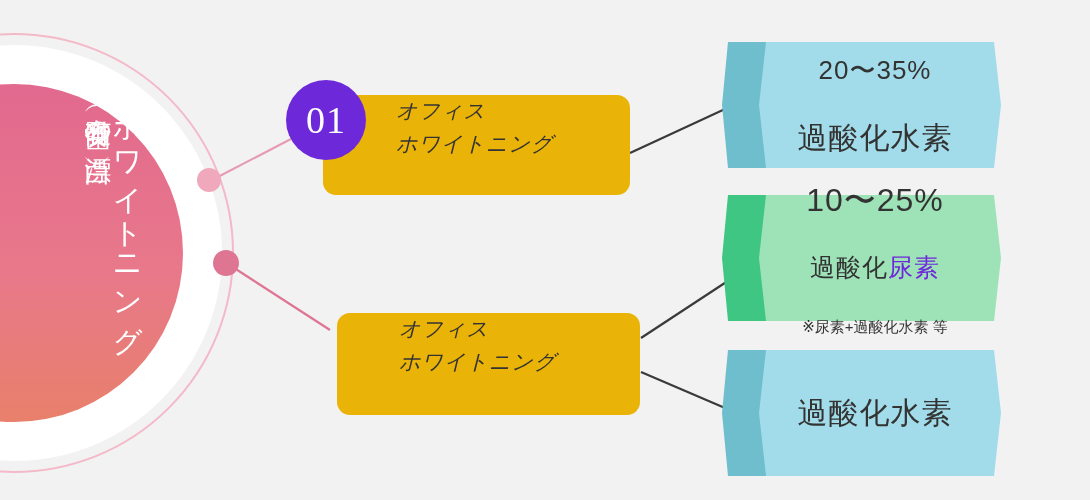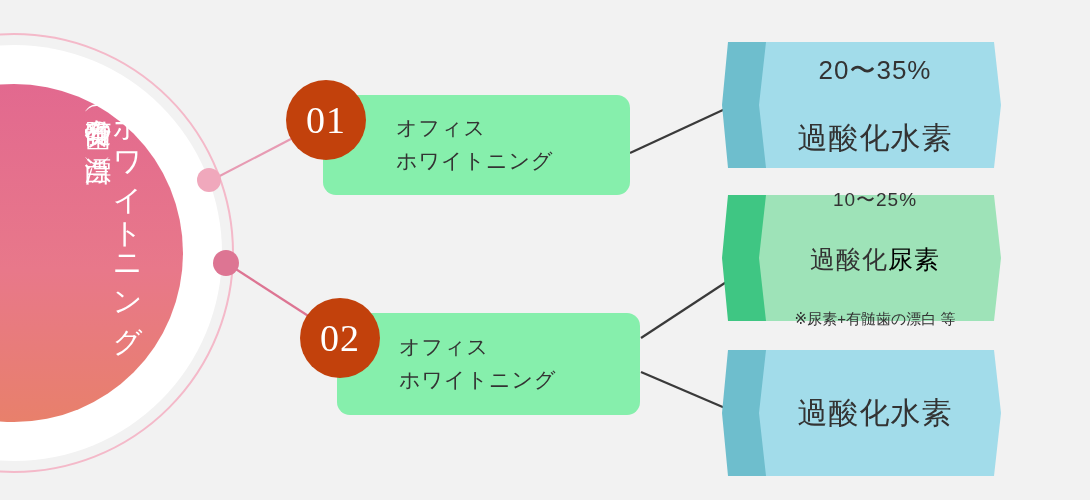"01" .badge { background: #c2410c -> #6d28d9 }
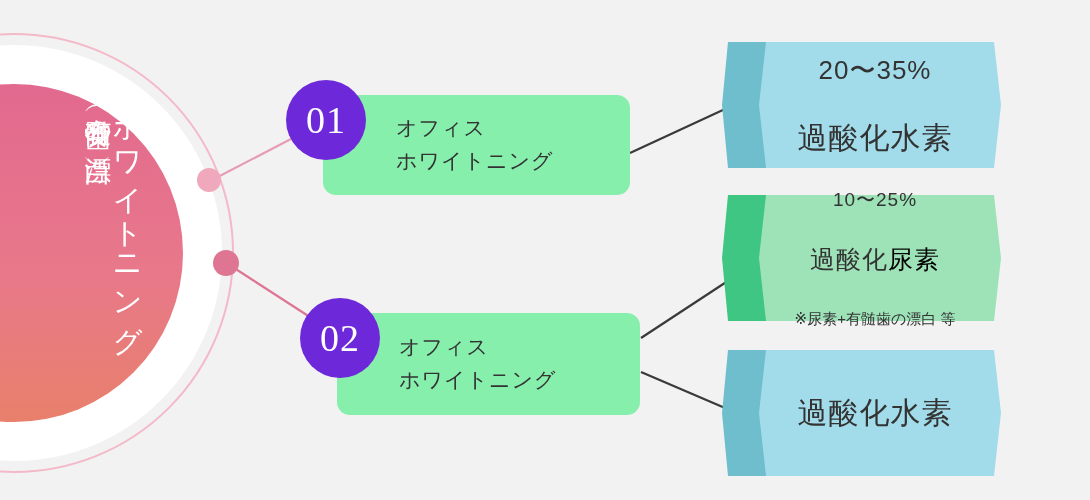"オフィス" .card { align-items: center -> none; background: #86efac -> #eab308; font-style: none -> italic }
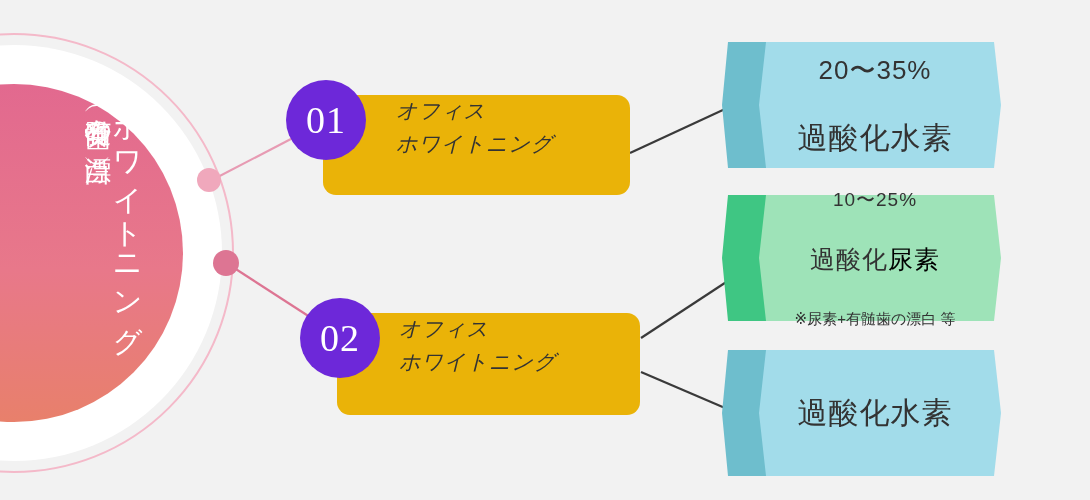"10〜25%" #chip-2 .chip-l1 { font-size: 19px -> 32px }
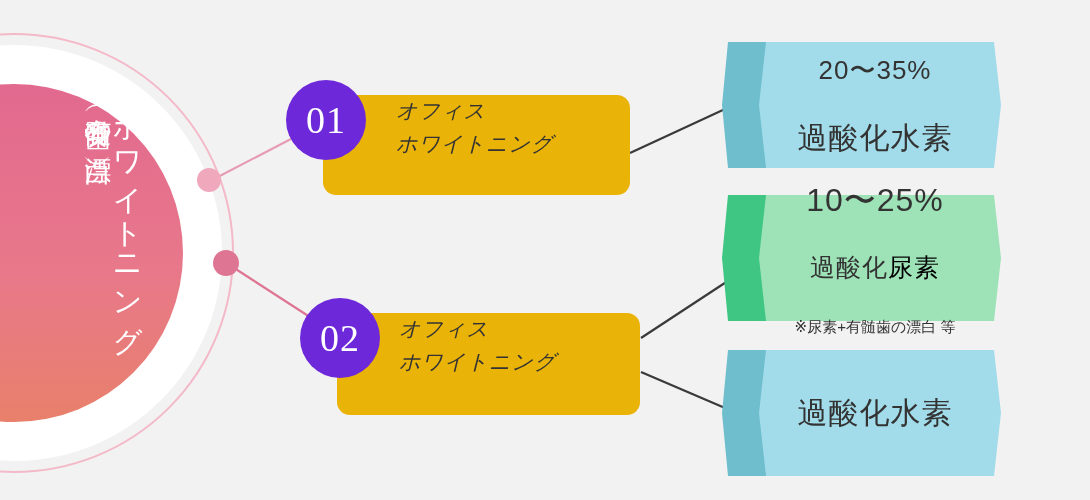"尿素" .hl { color: #000000 -> #6d28d9 }
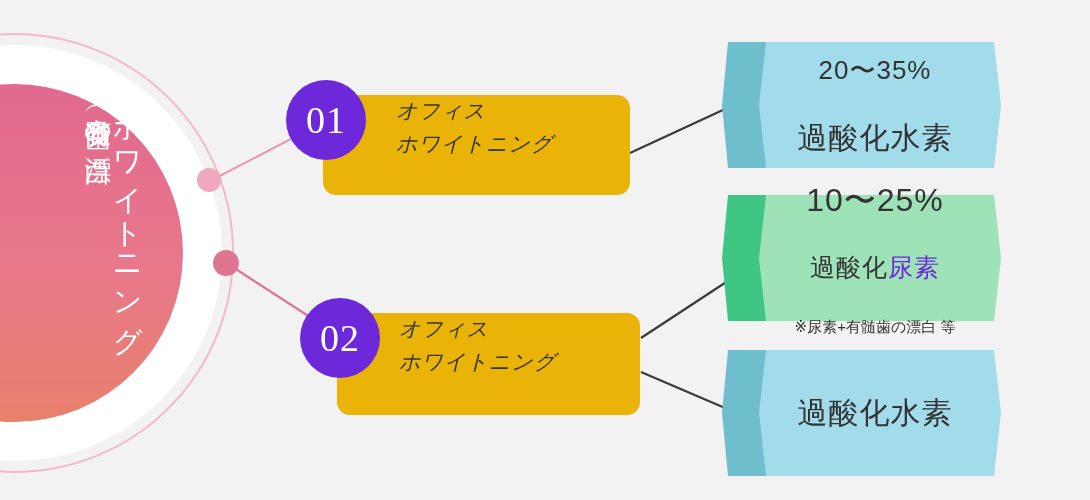"02" div.badge { html: <div>02</div> -> none }
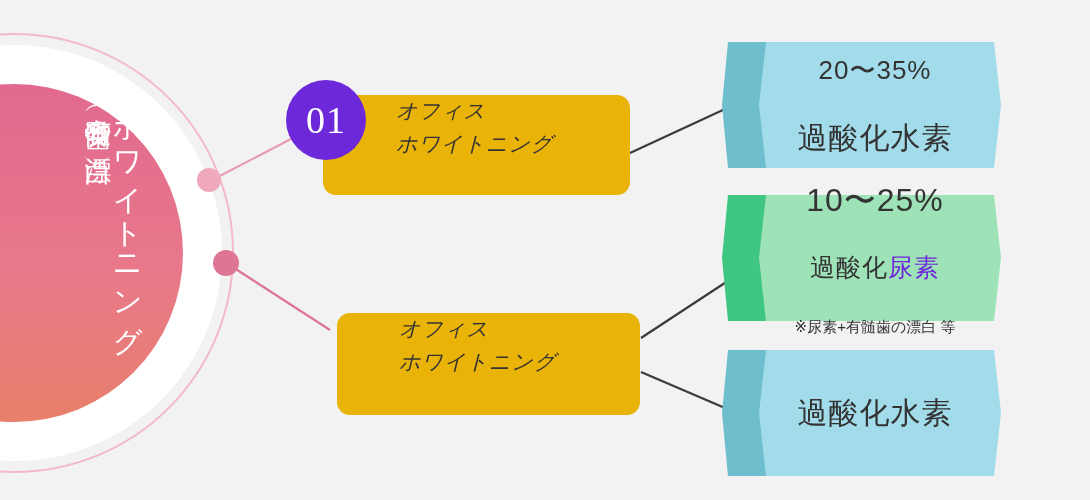"※尿素+有髄歯の漂白 等" div.chip-note { text: +有髄歯の漂白 -> +過酸化水素 }
